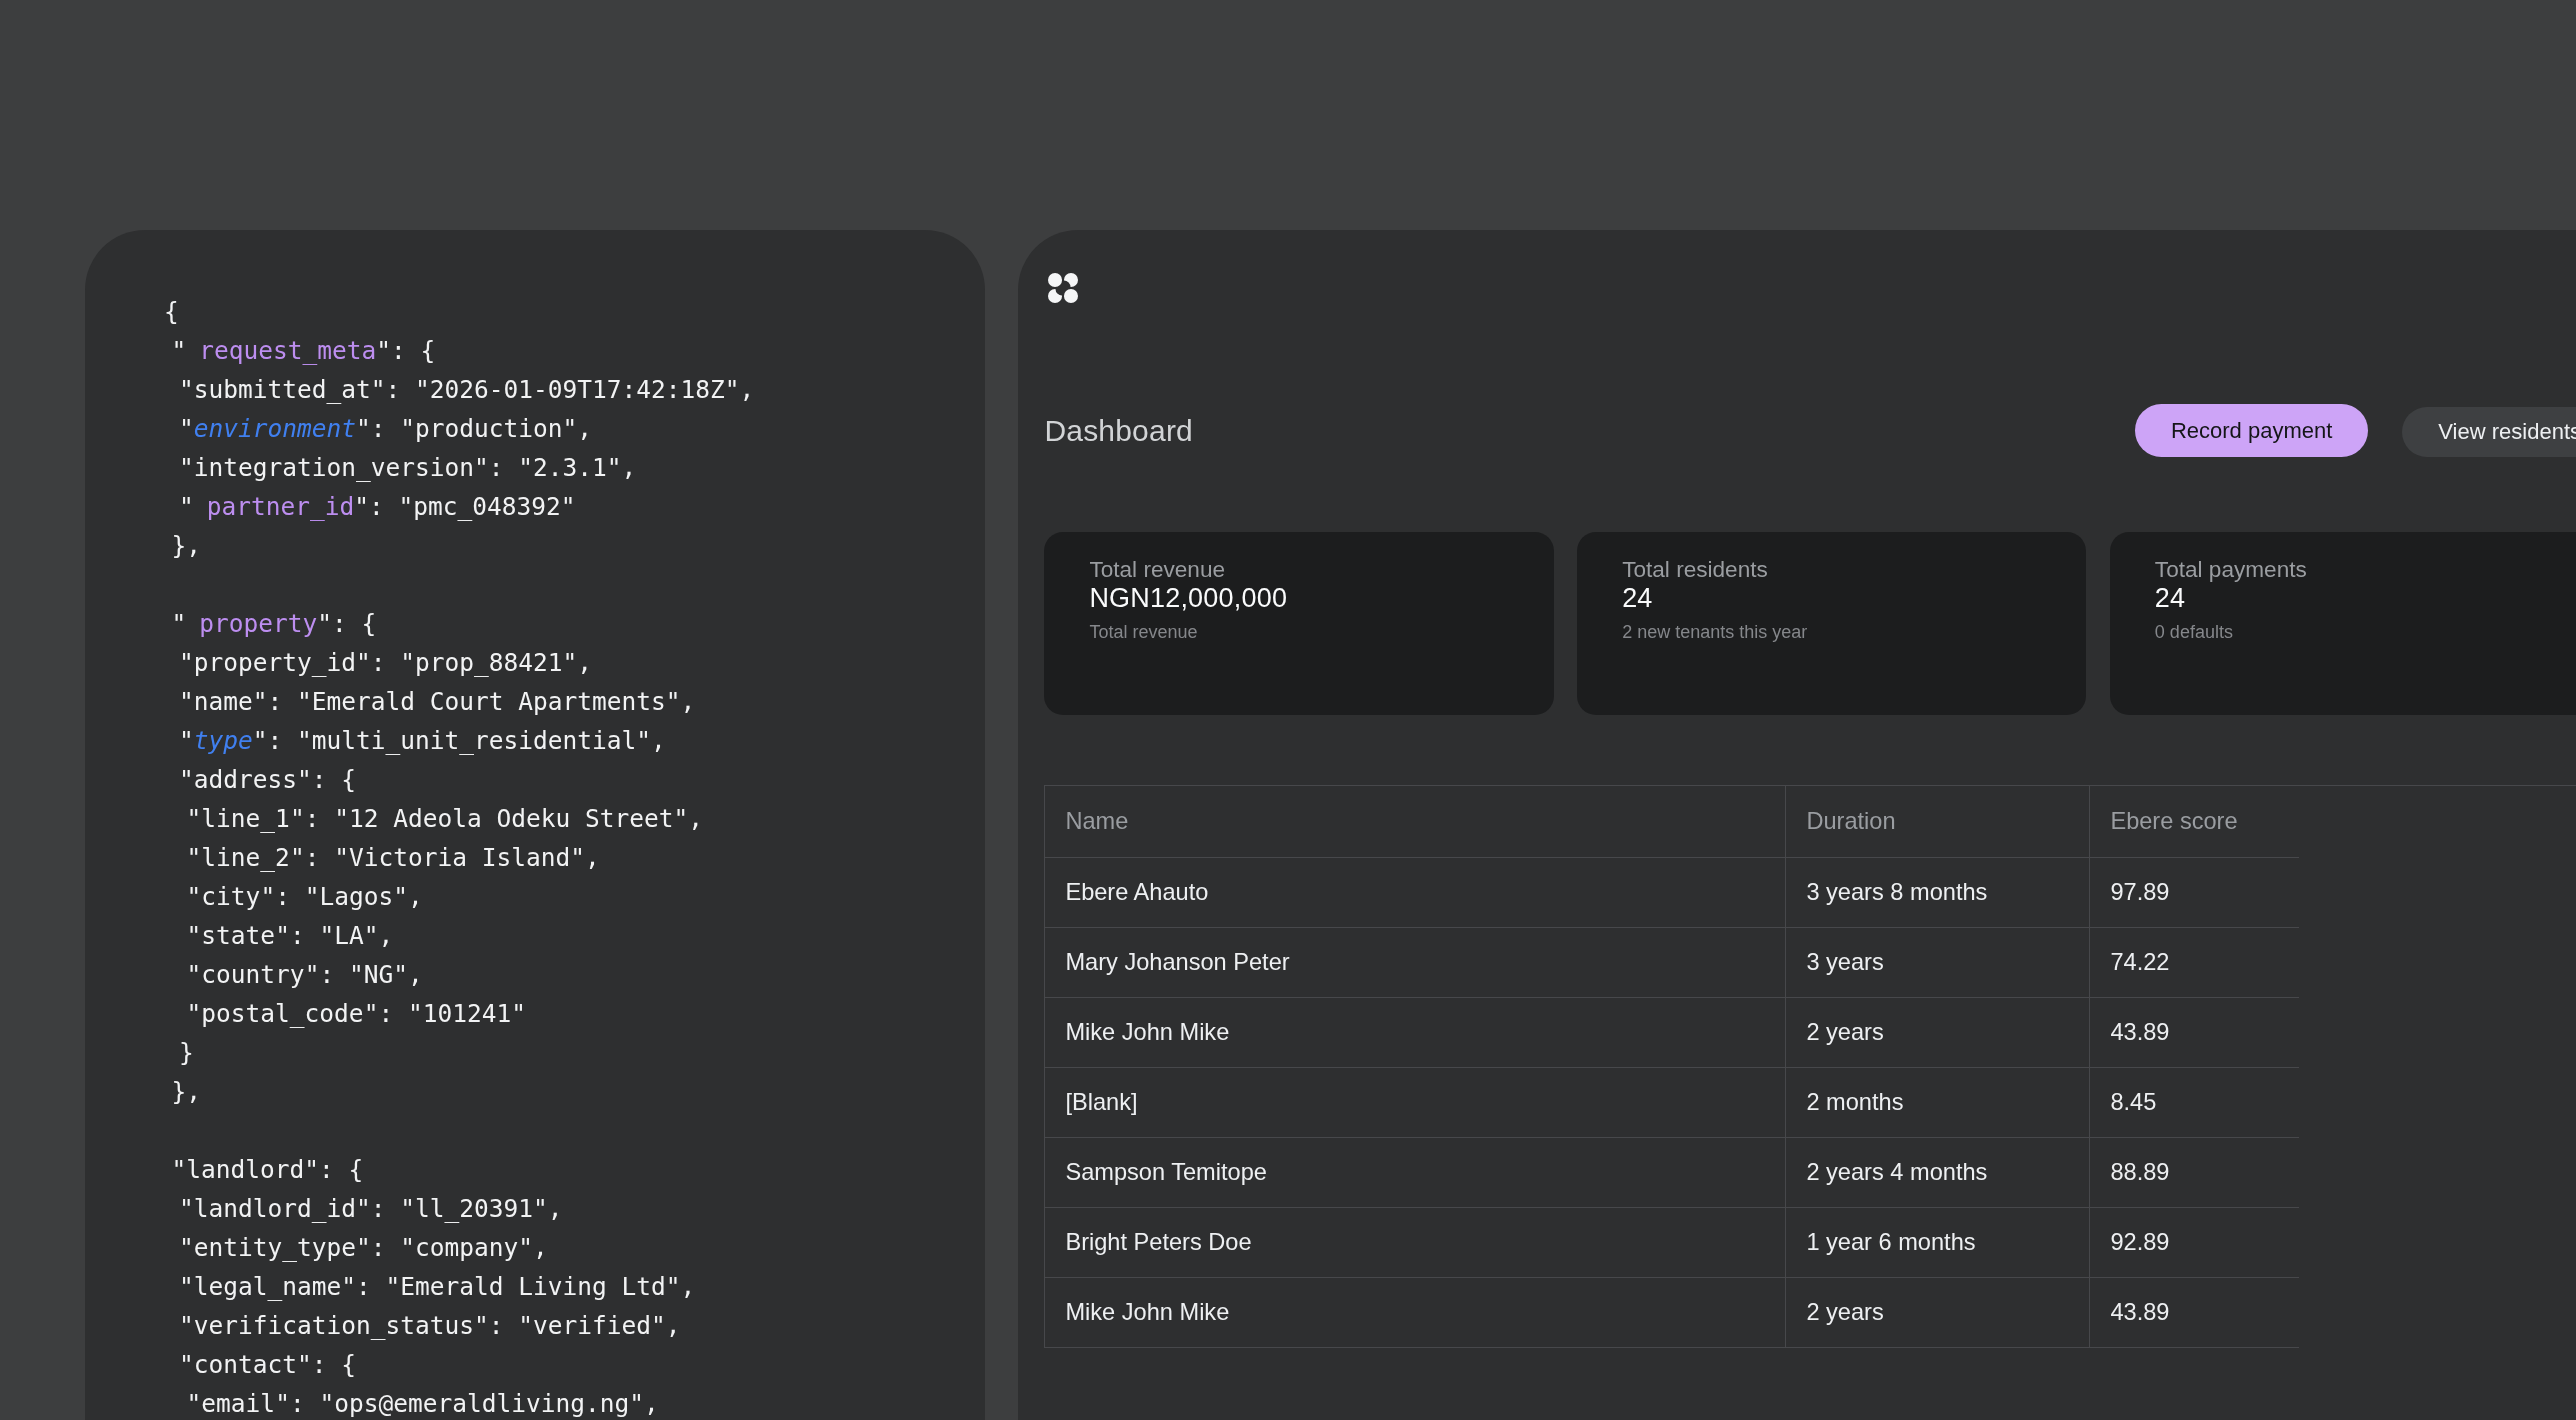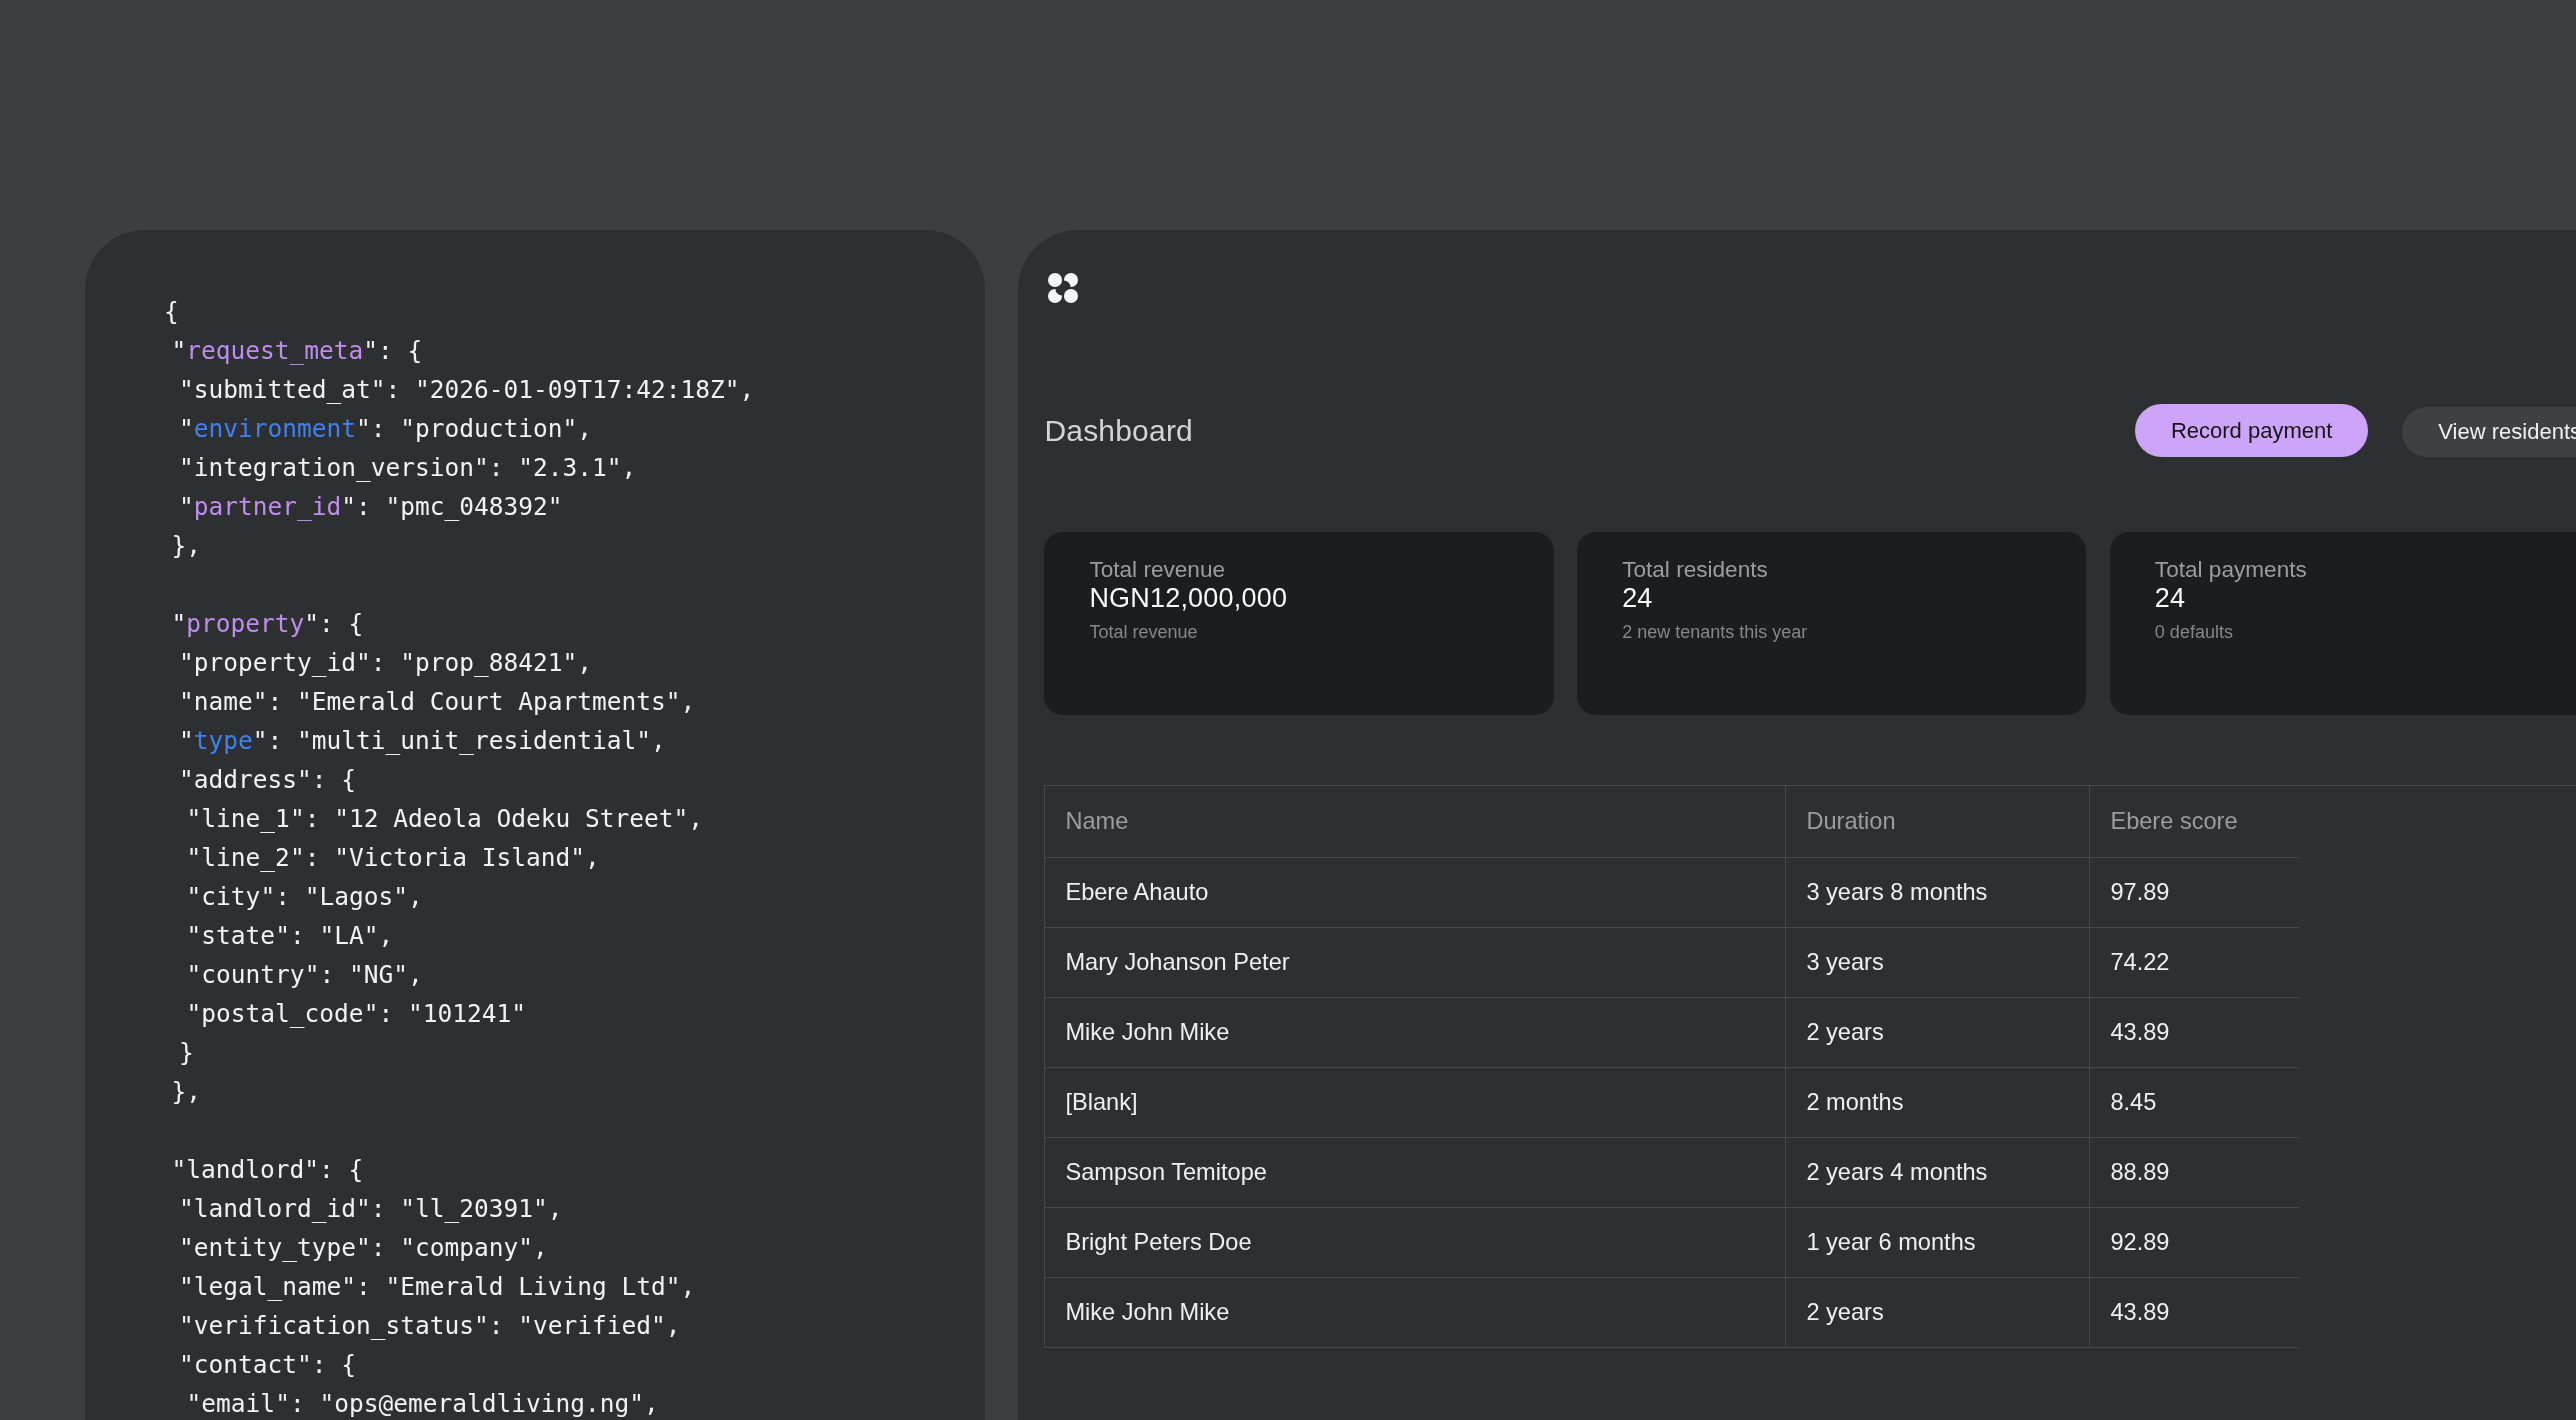"request_meta" .c-purple { margin-left: none -> 13px }
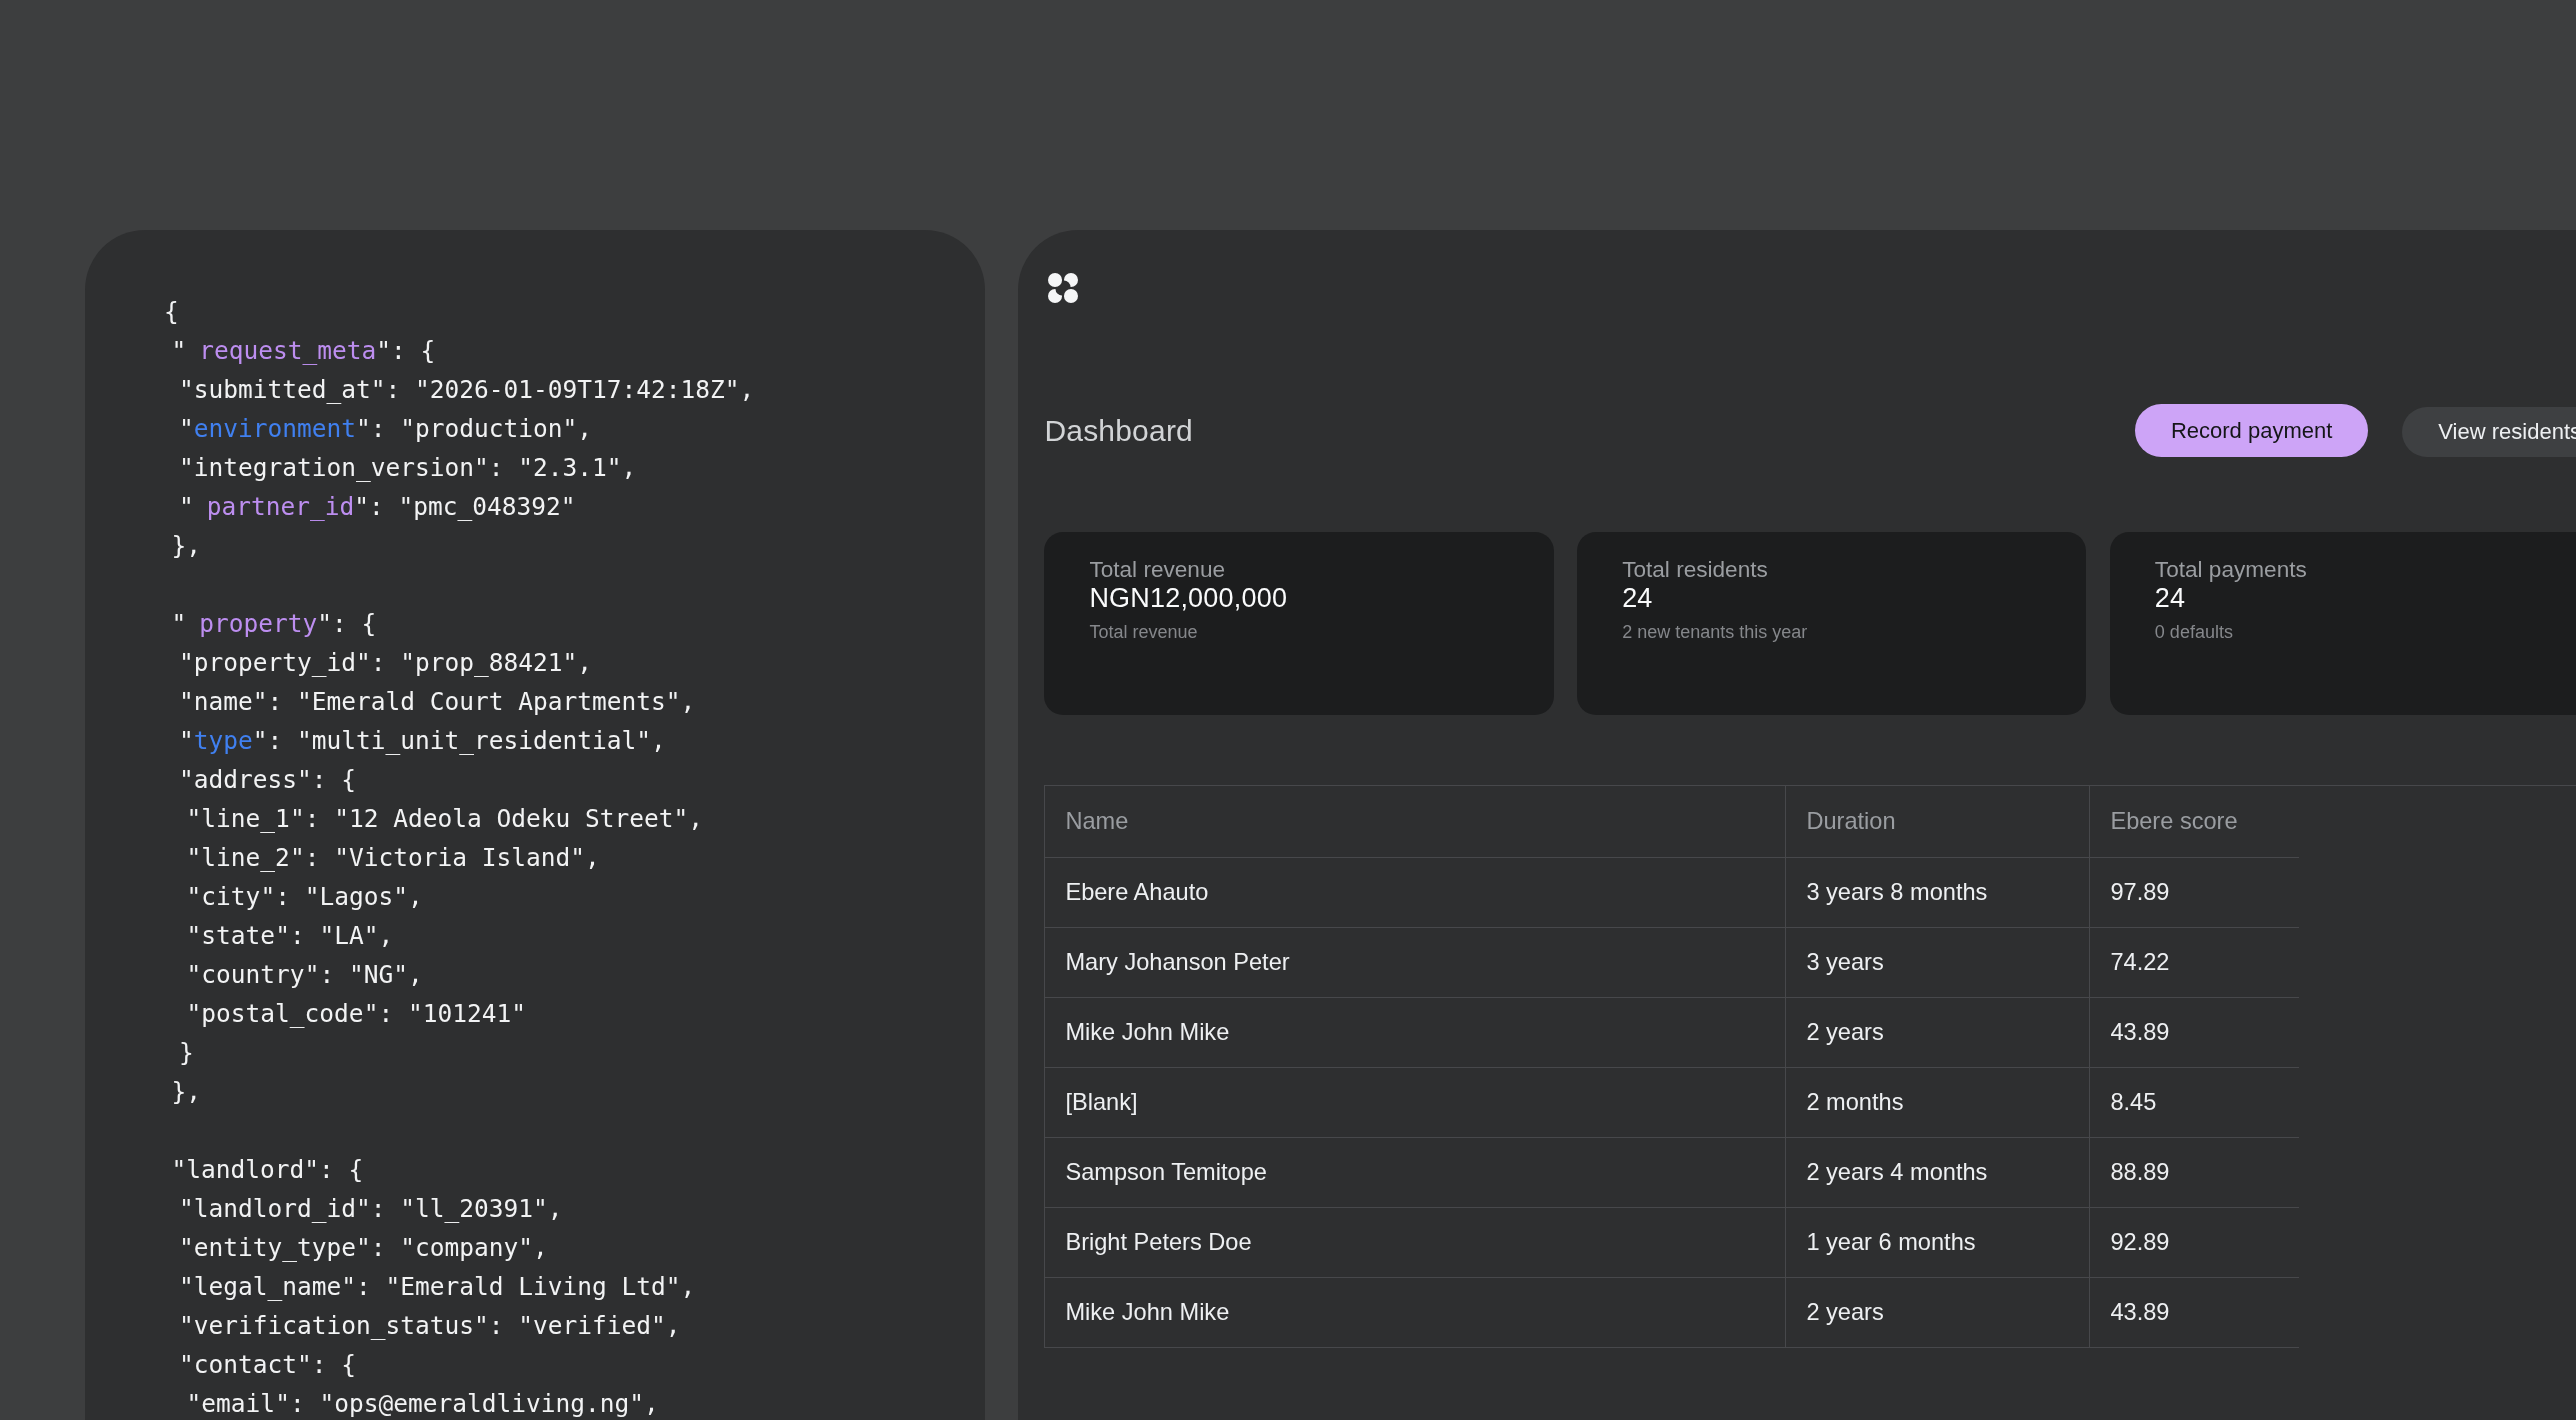"environment" .c-blue { font-style: none -> italic }
